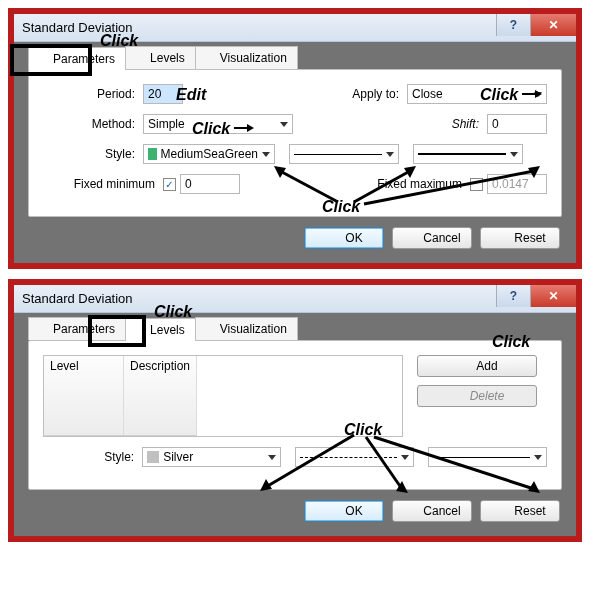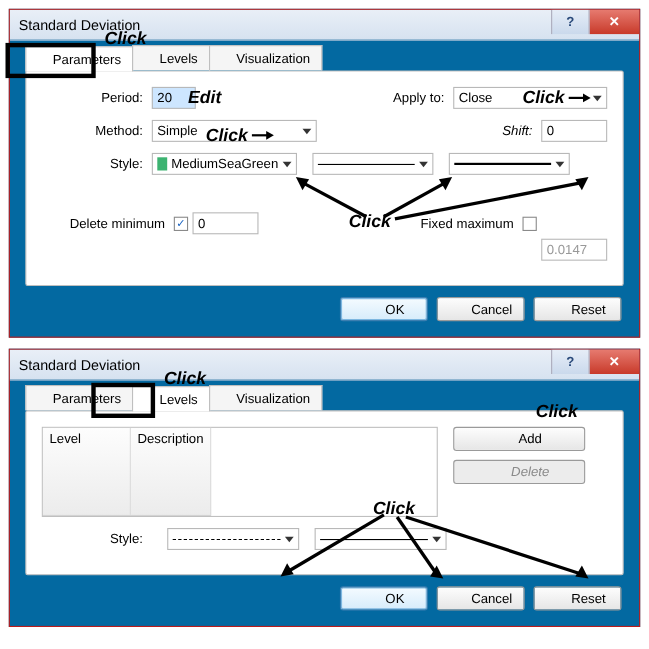"Standard Deviation" .dialog { background: #0369a1 -> #737373; border: 1px solid #b91c1c -> 6px solid #b91c1c }
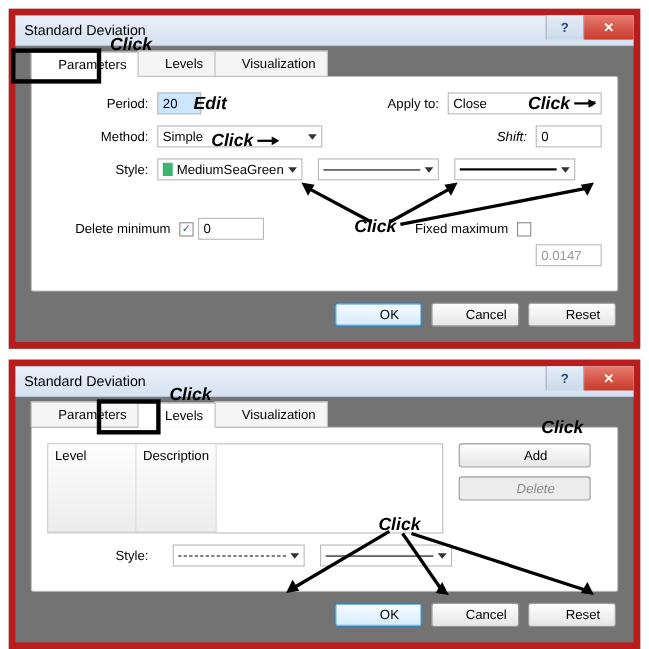"Delete minimum" div.lbl { text: Delete -> Fixed }
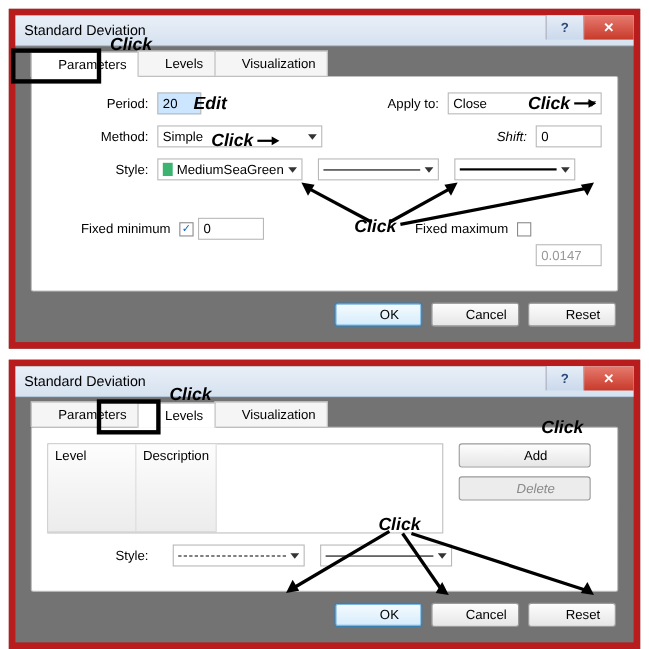"0.0147" input { margin-top: 48px -> none }
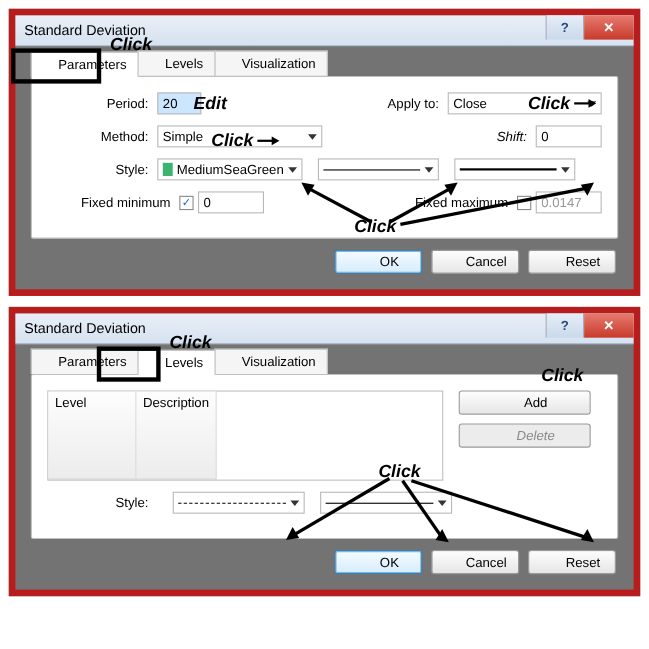"Silver" div.sel { html: none -> <div> <span></span> <span>Silver</span> </div> }
